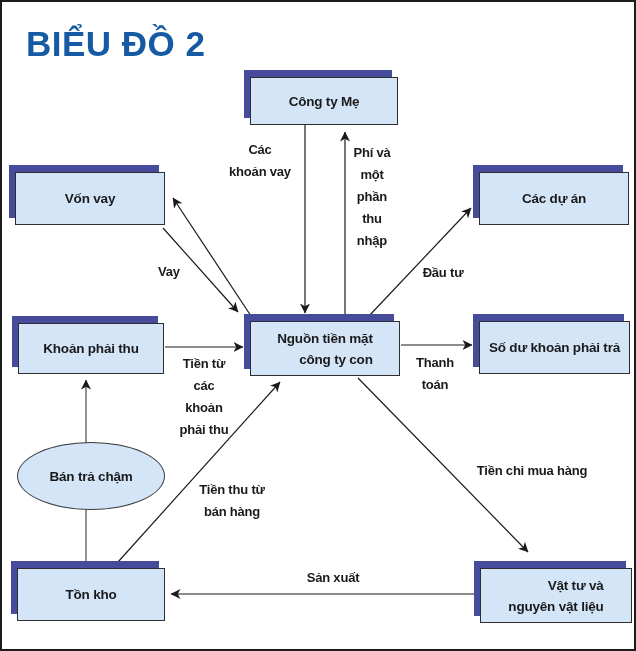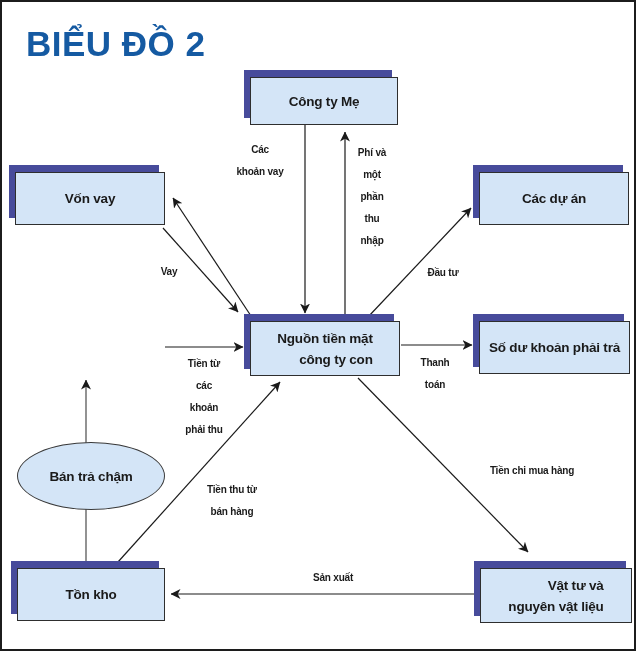"Các" .elabel { font-size: 10px -> 13px }
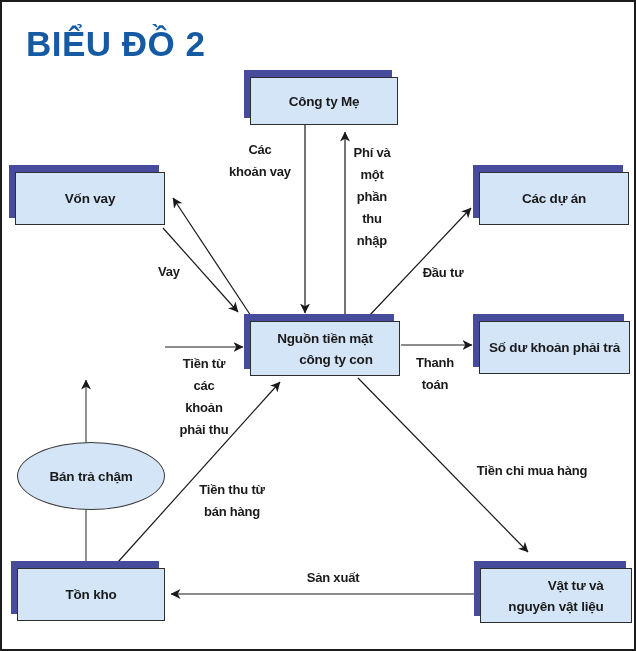"Khoản phải thu" div.node { html: none -> <div> <span>Khoản phải thu</span> </div> }
